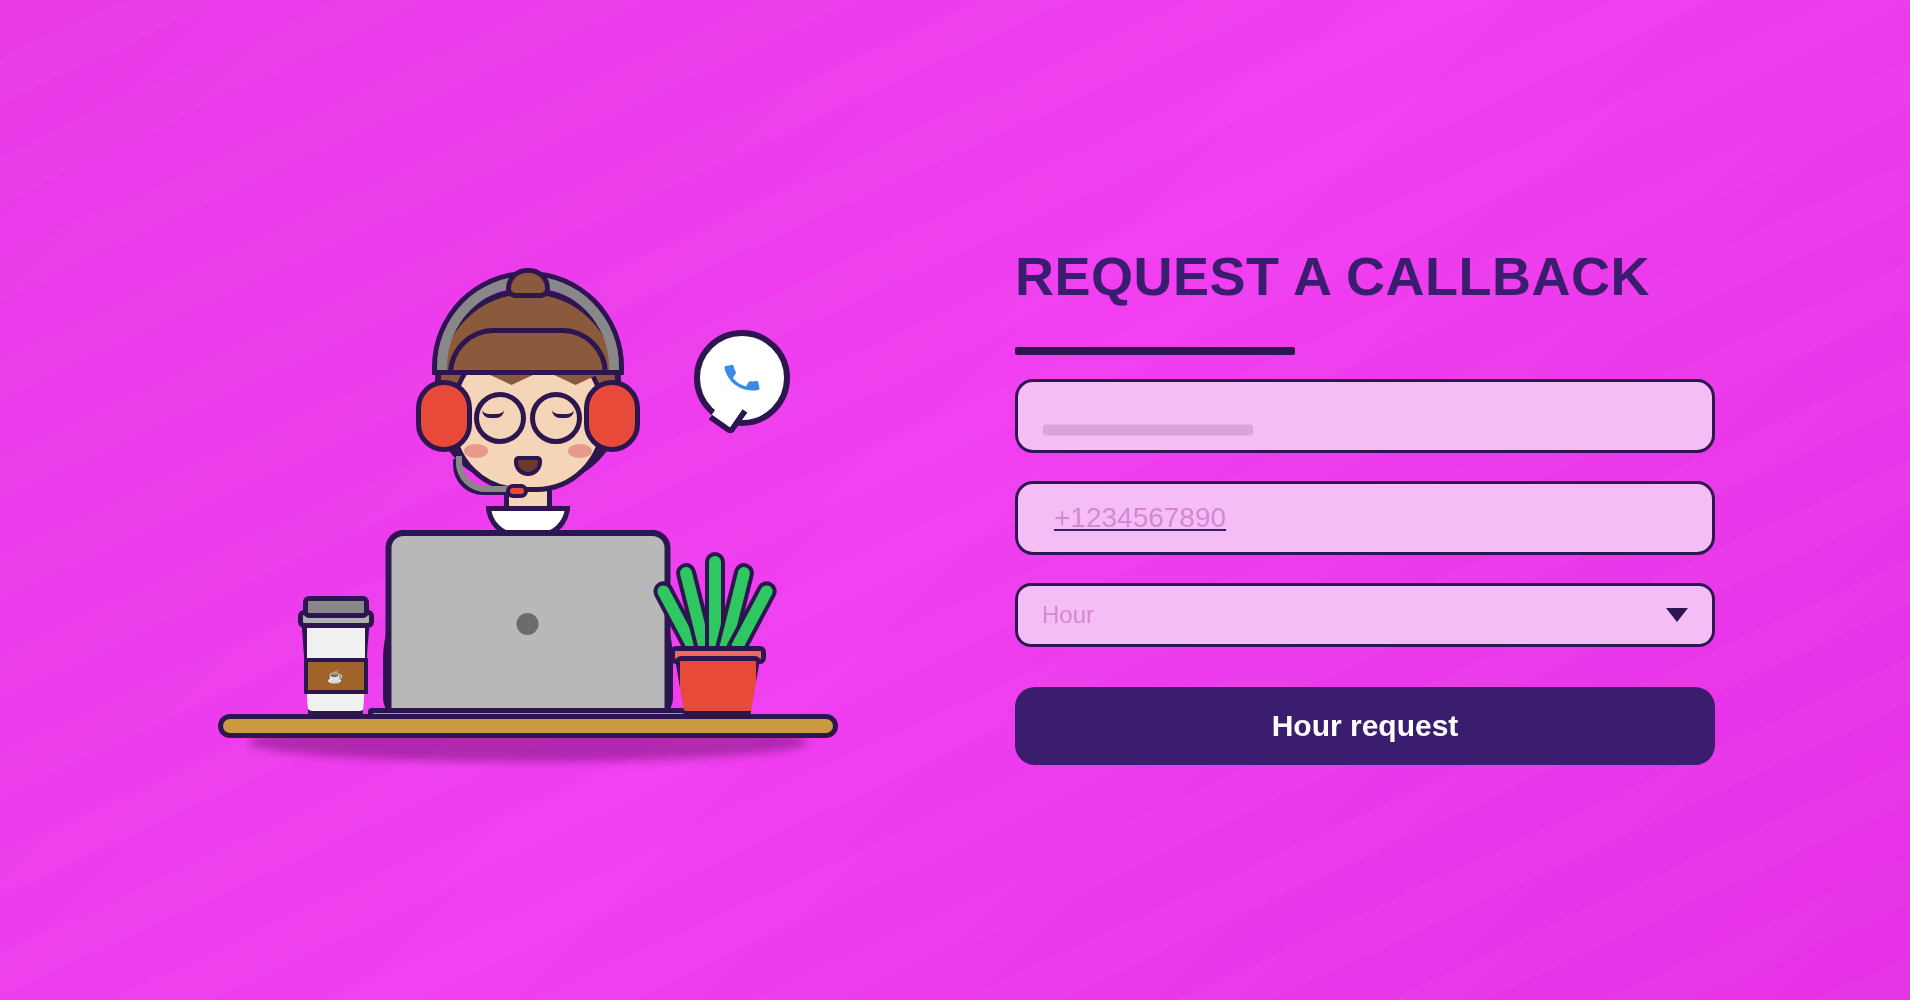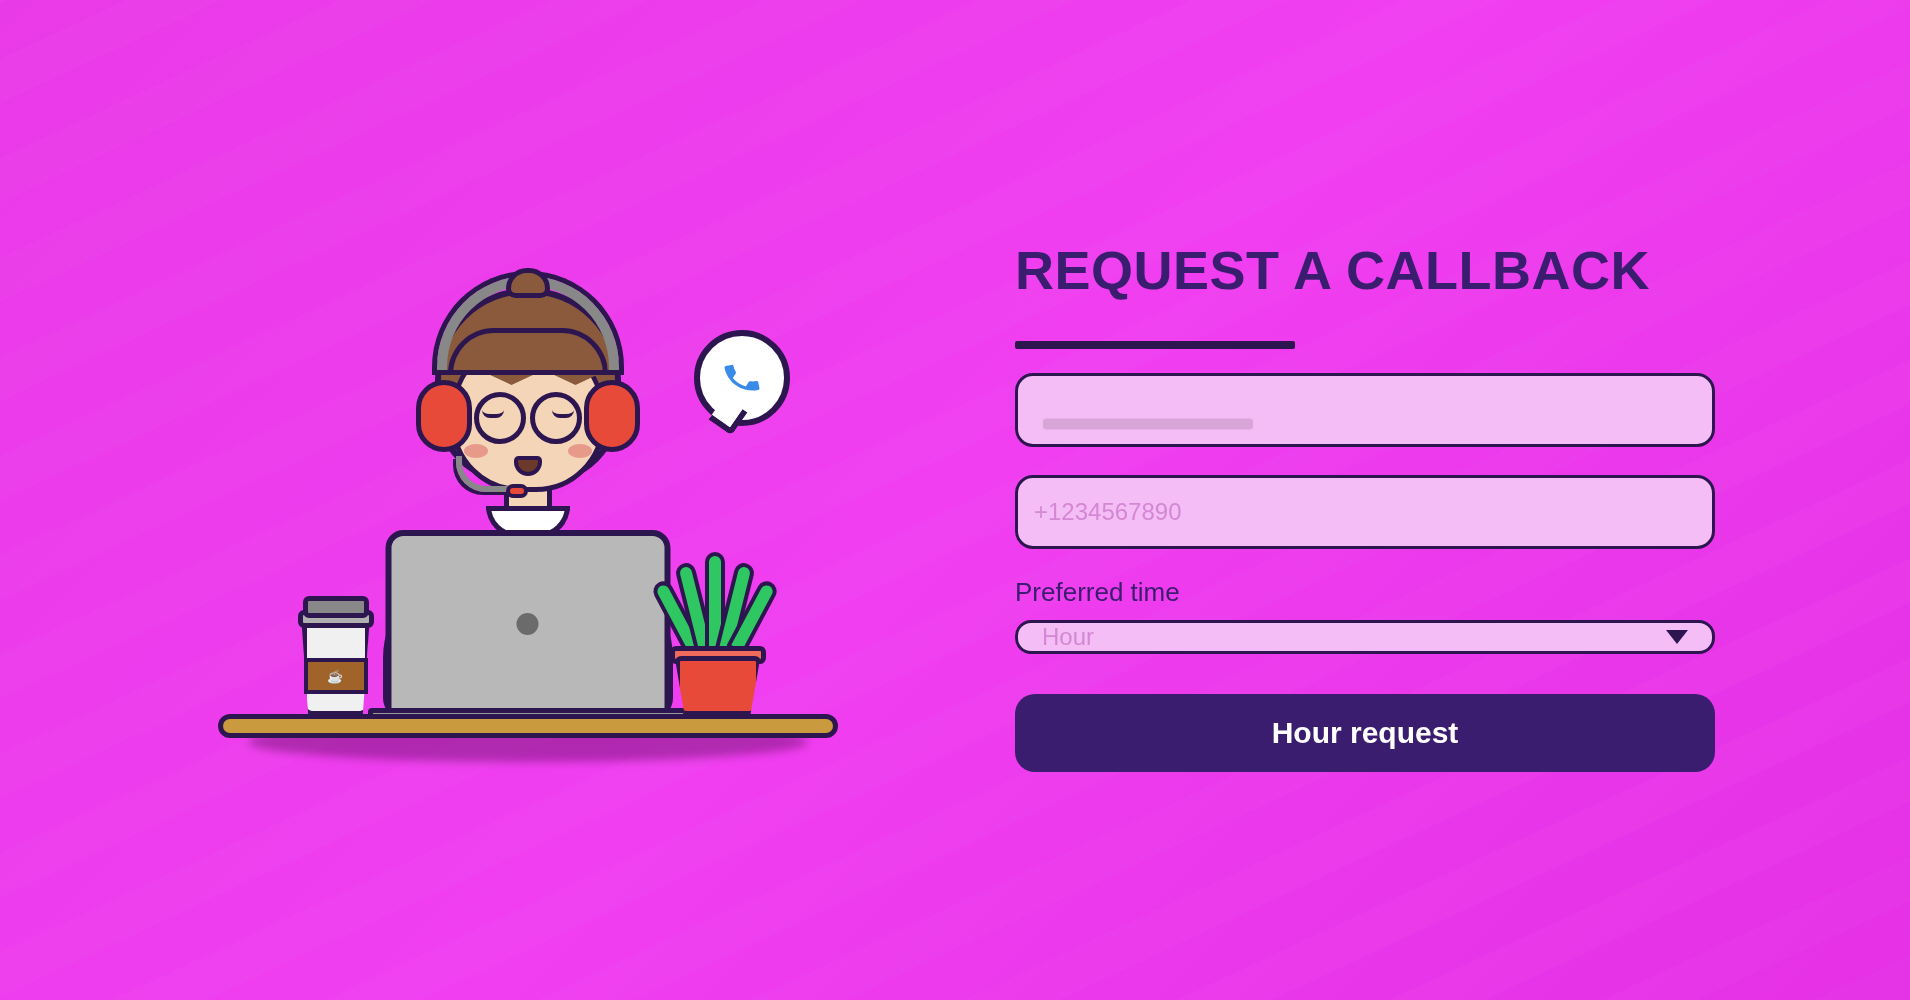"+1234567890" .text-input { font-size: 24px -> 28px; padding: 0 16px -> 0 36px; text-decoration: none -> underline }
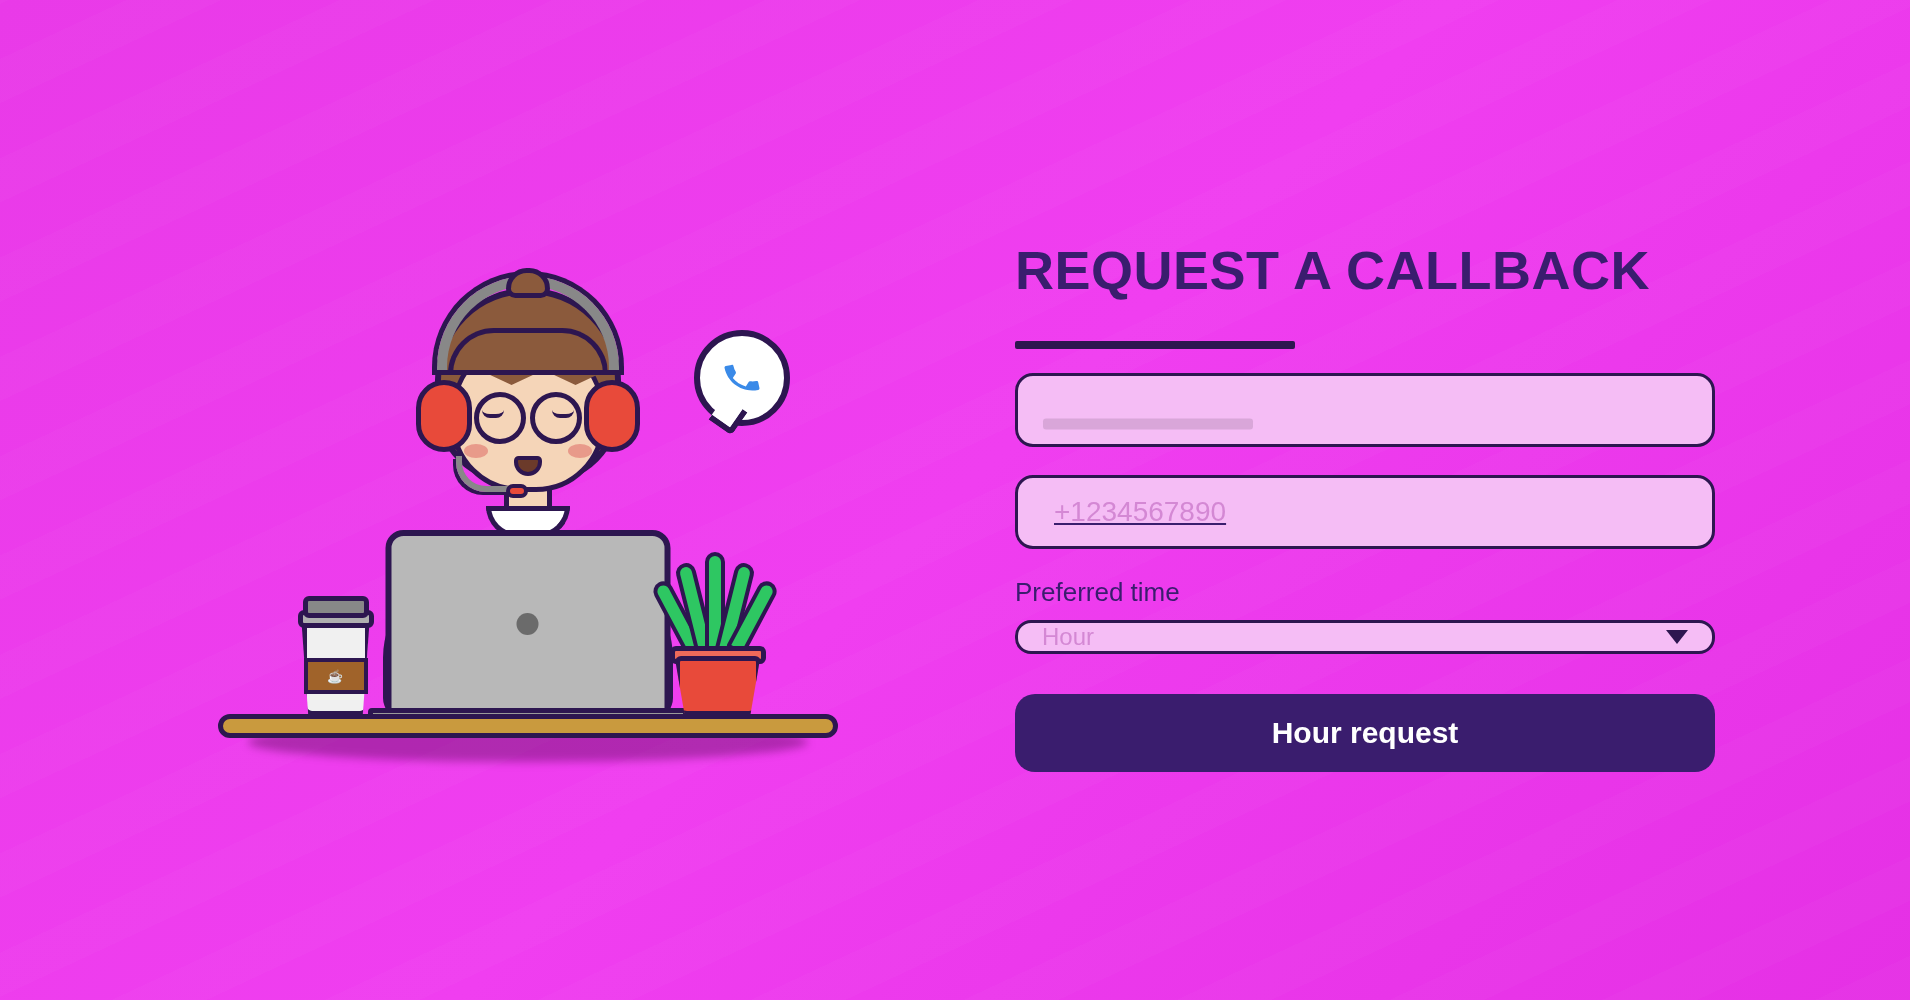"Preferred time" label.field-label { html: <label>Preferred time</label> -> none }
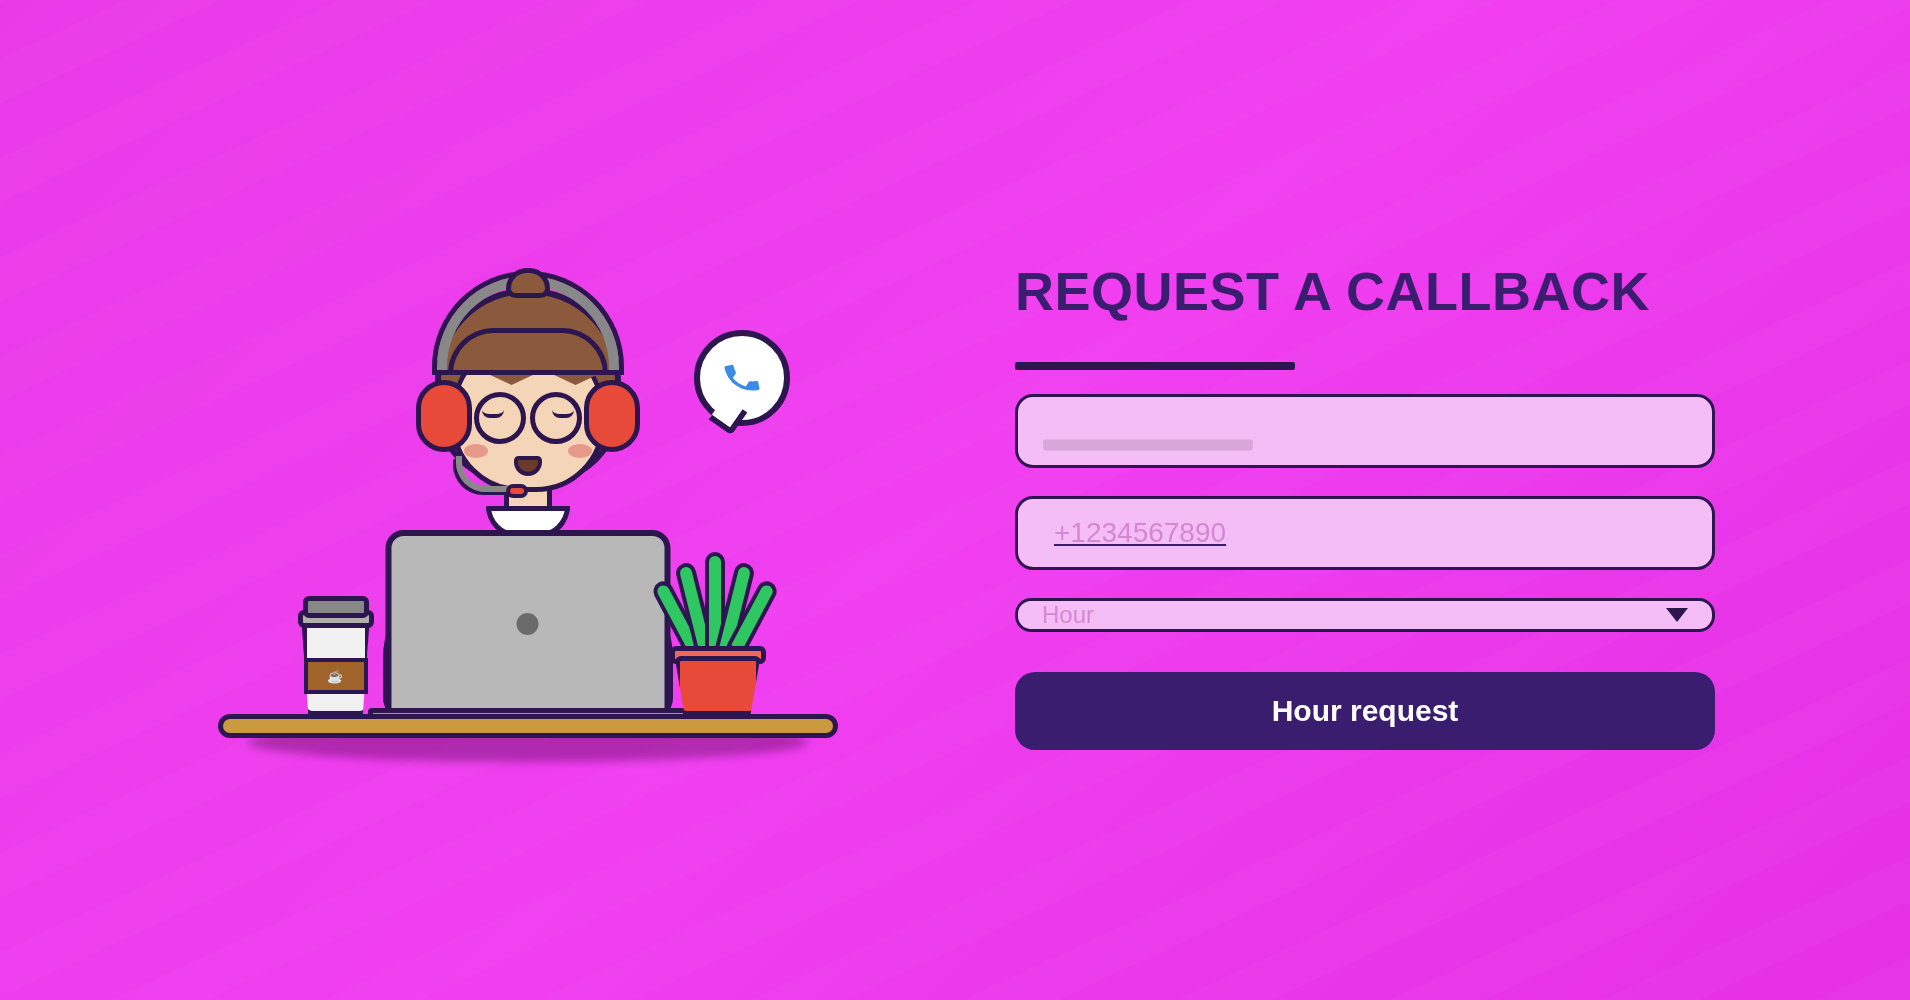"Hour" .time-row { flex-direction: column -> none }
